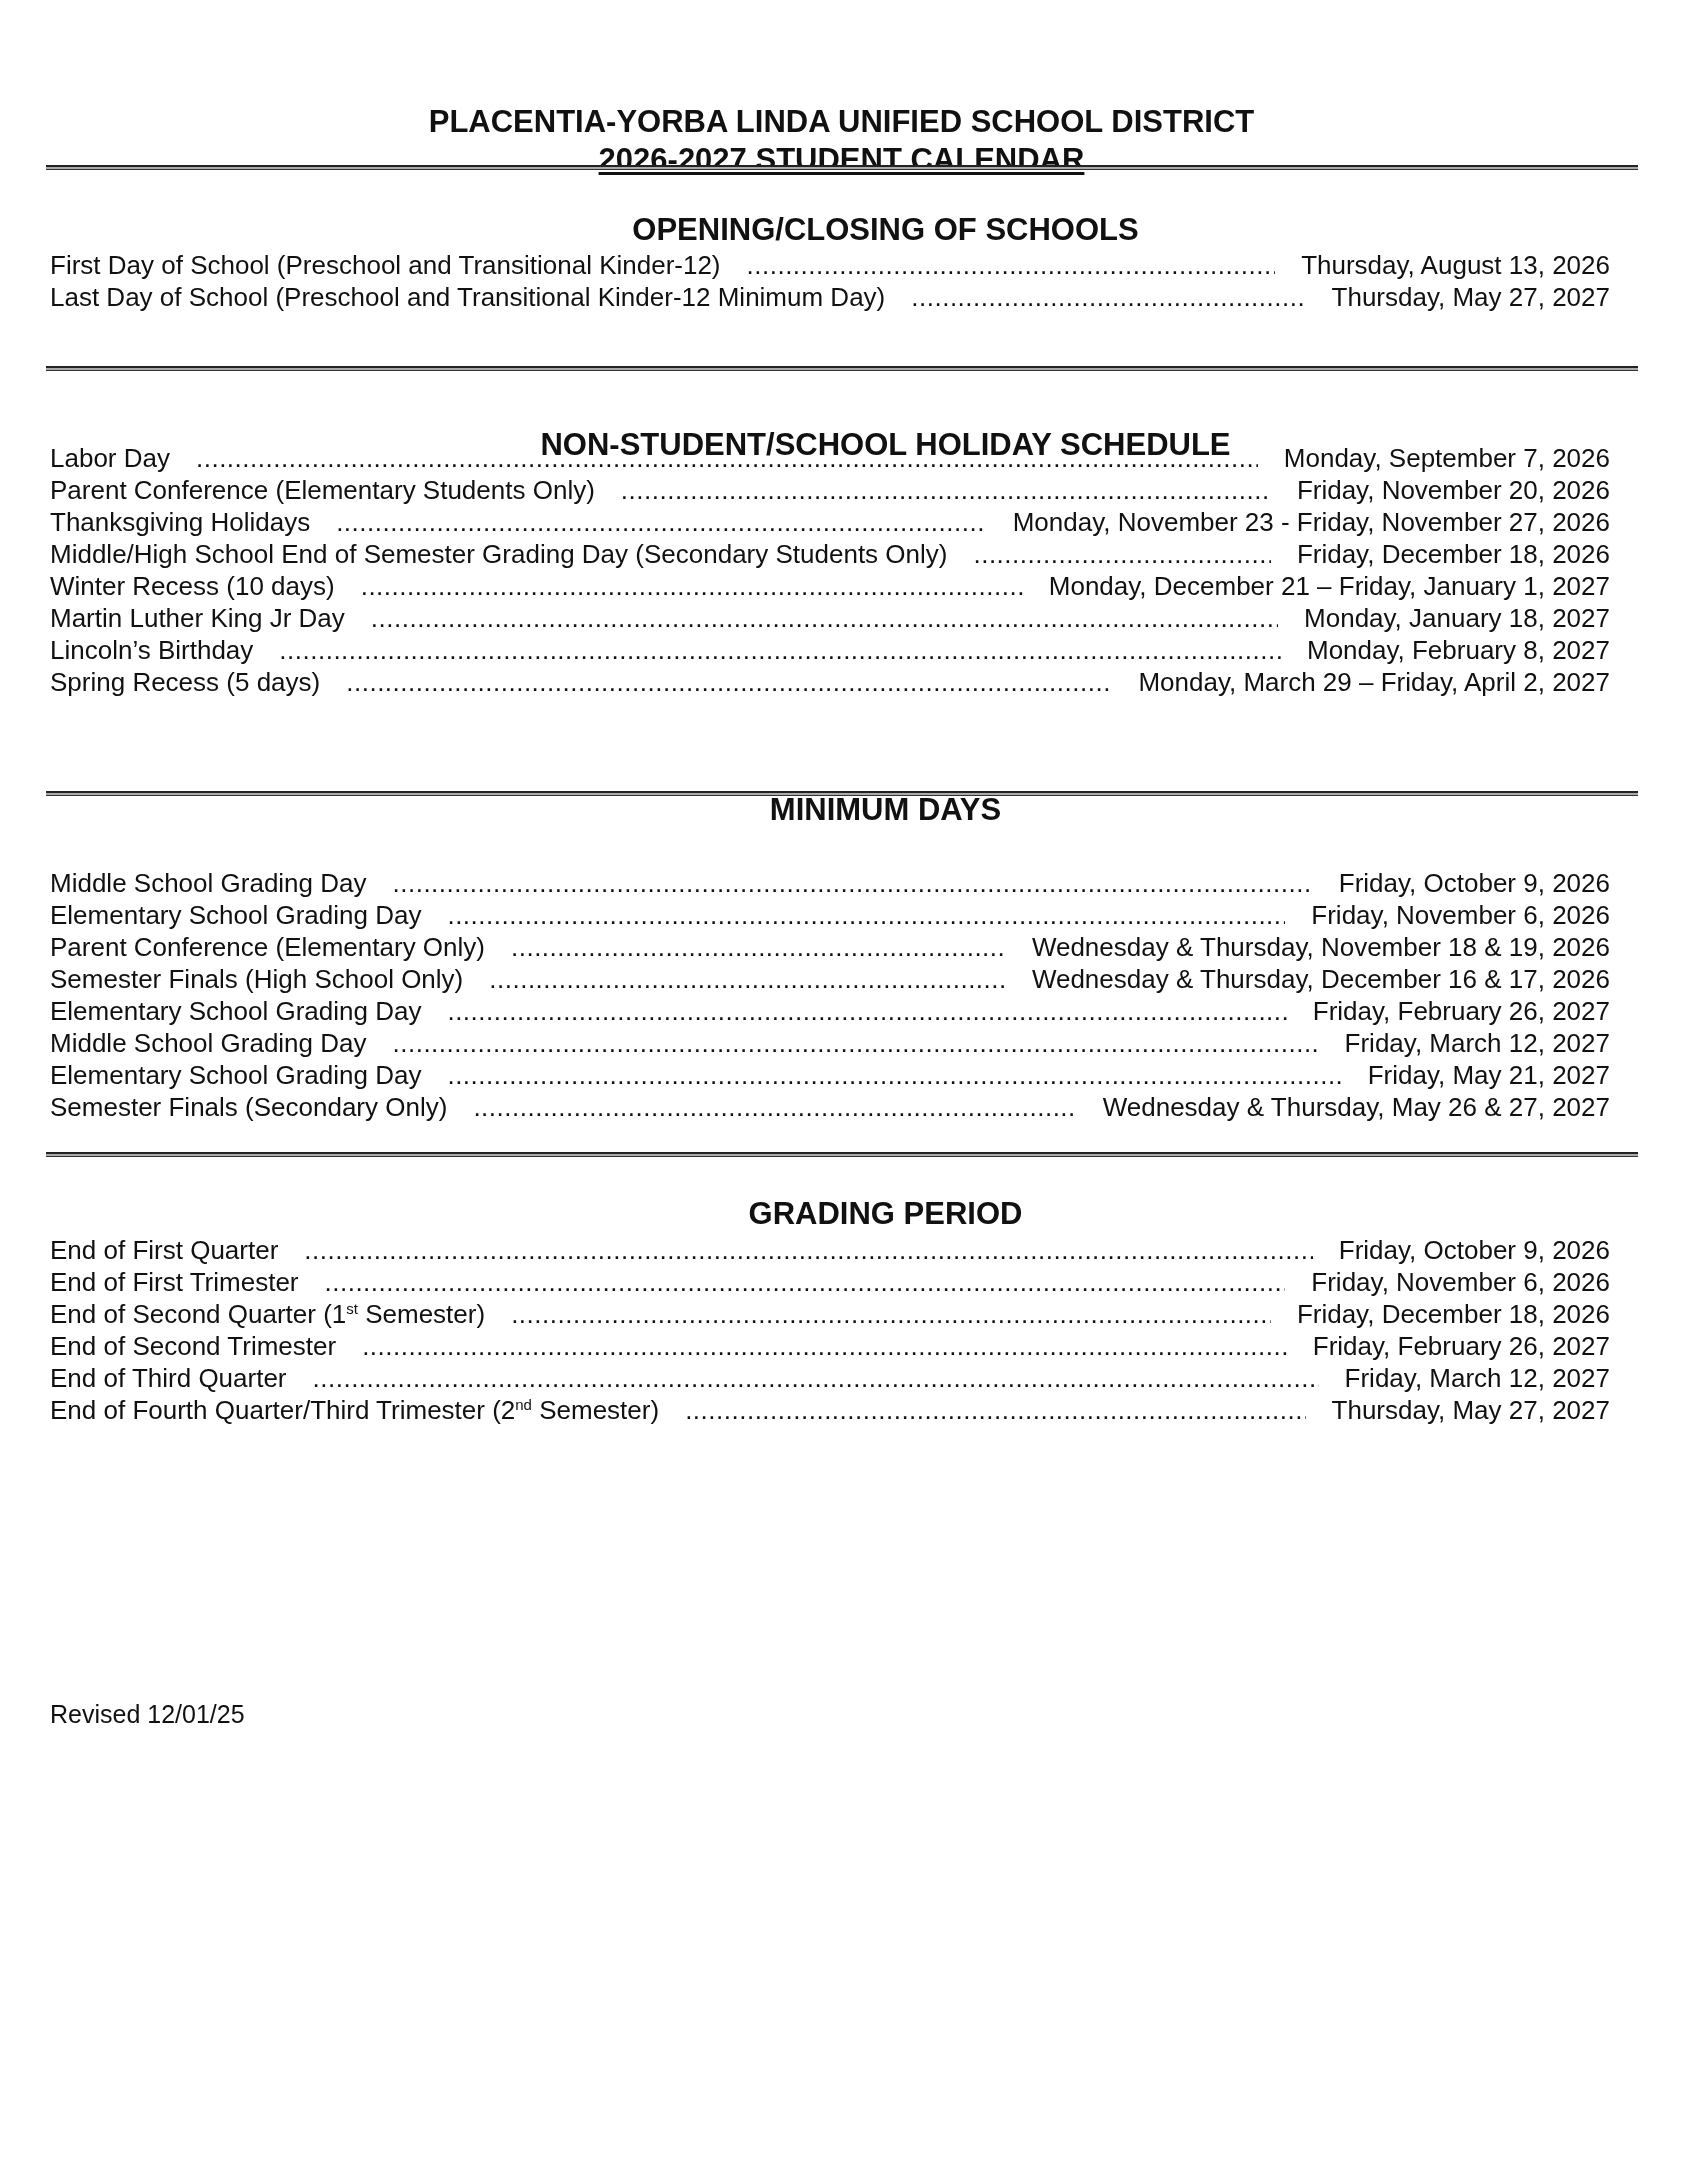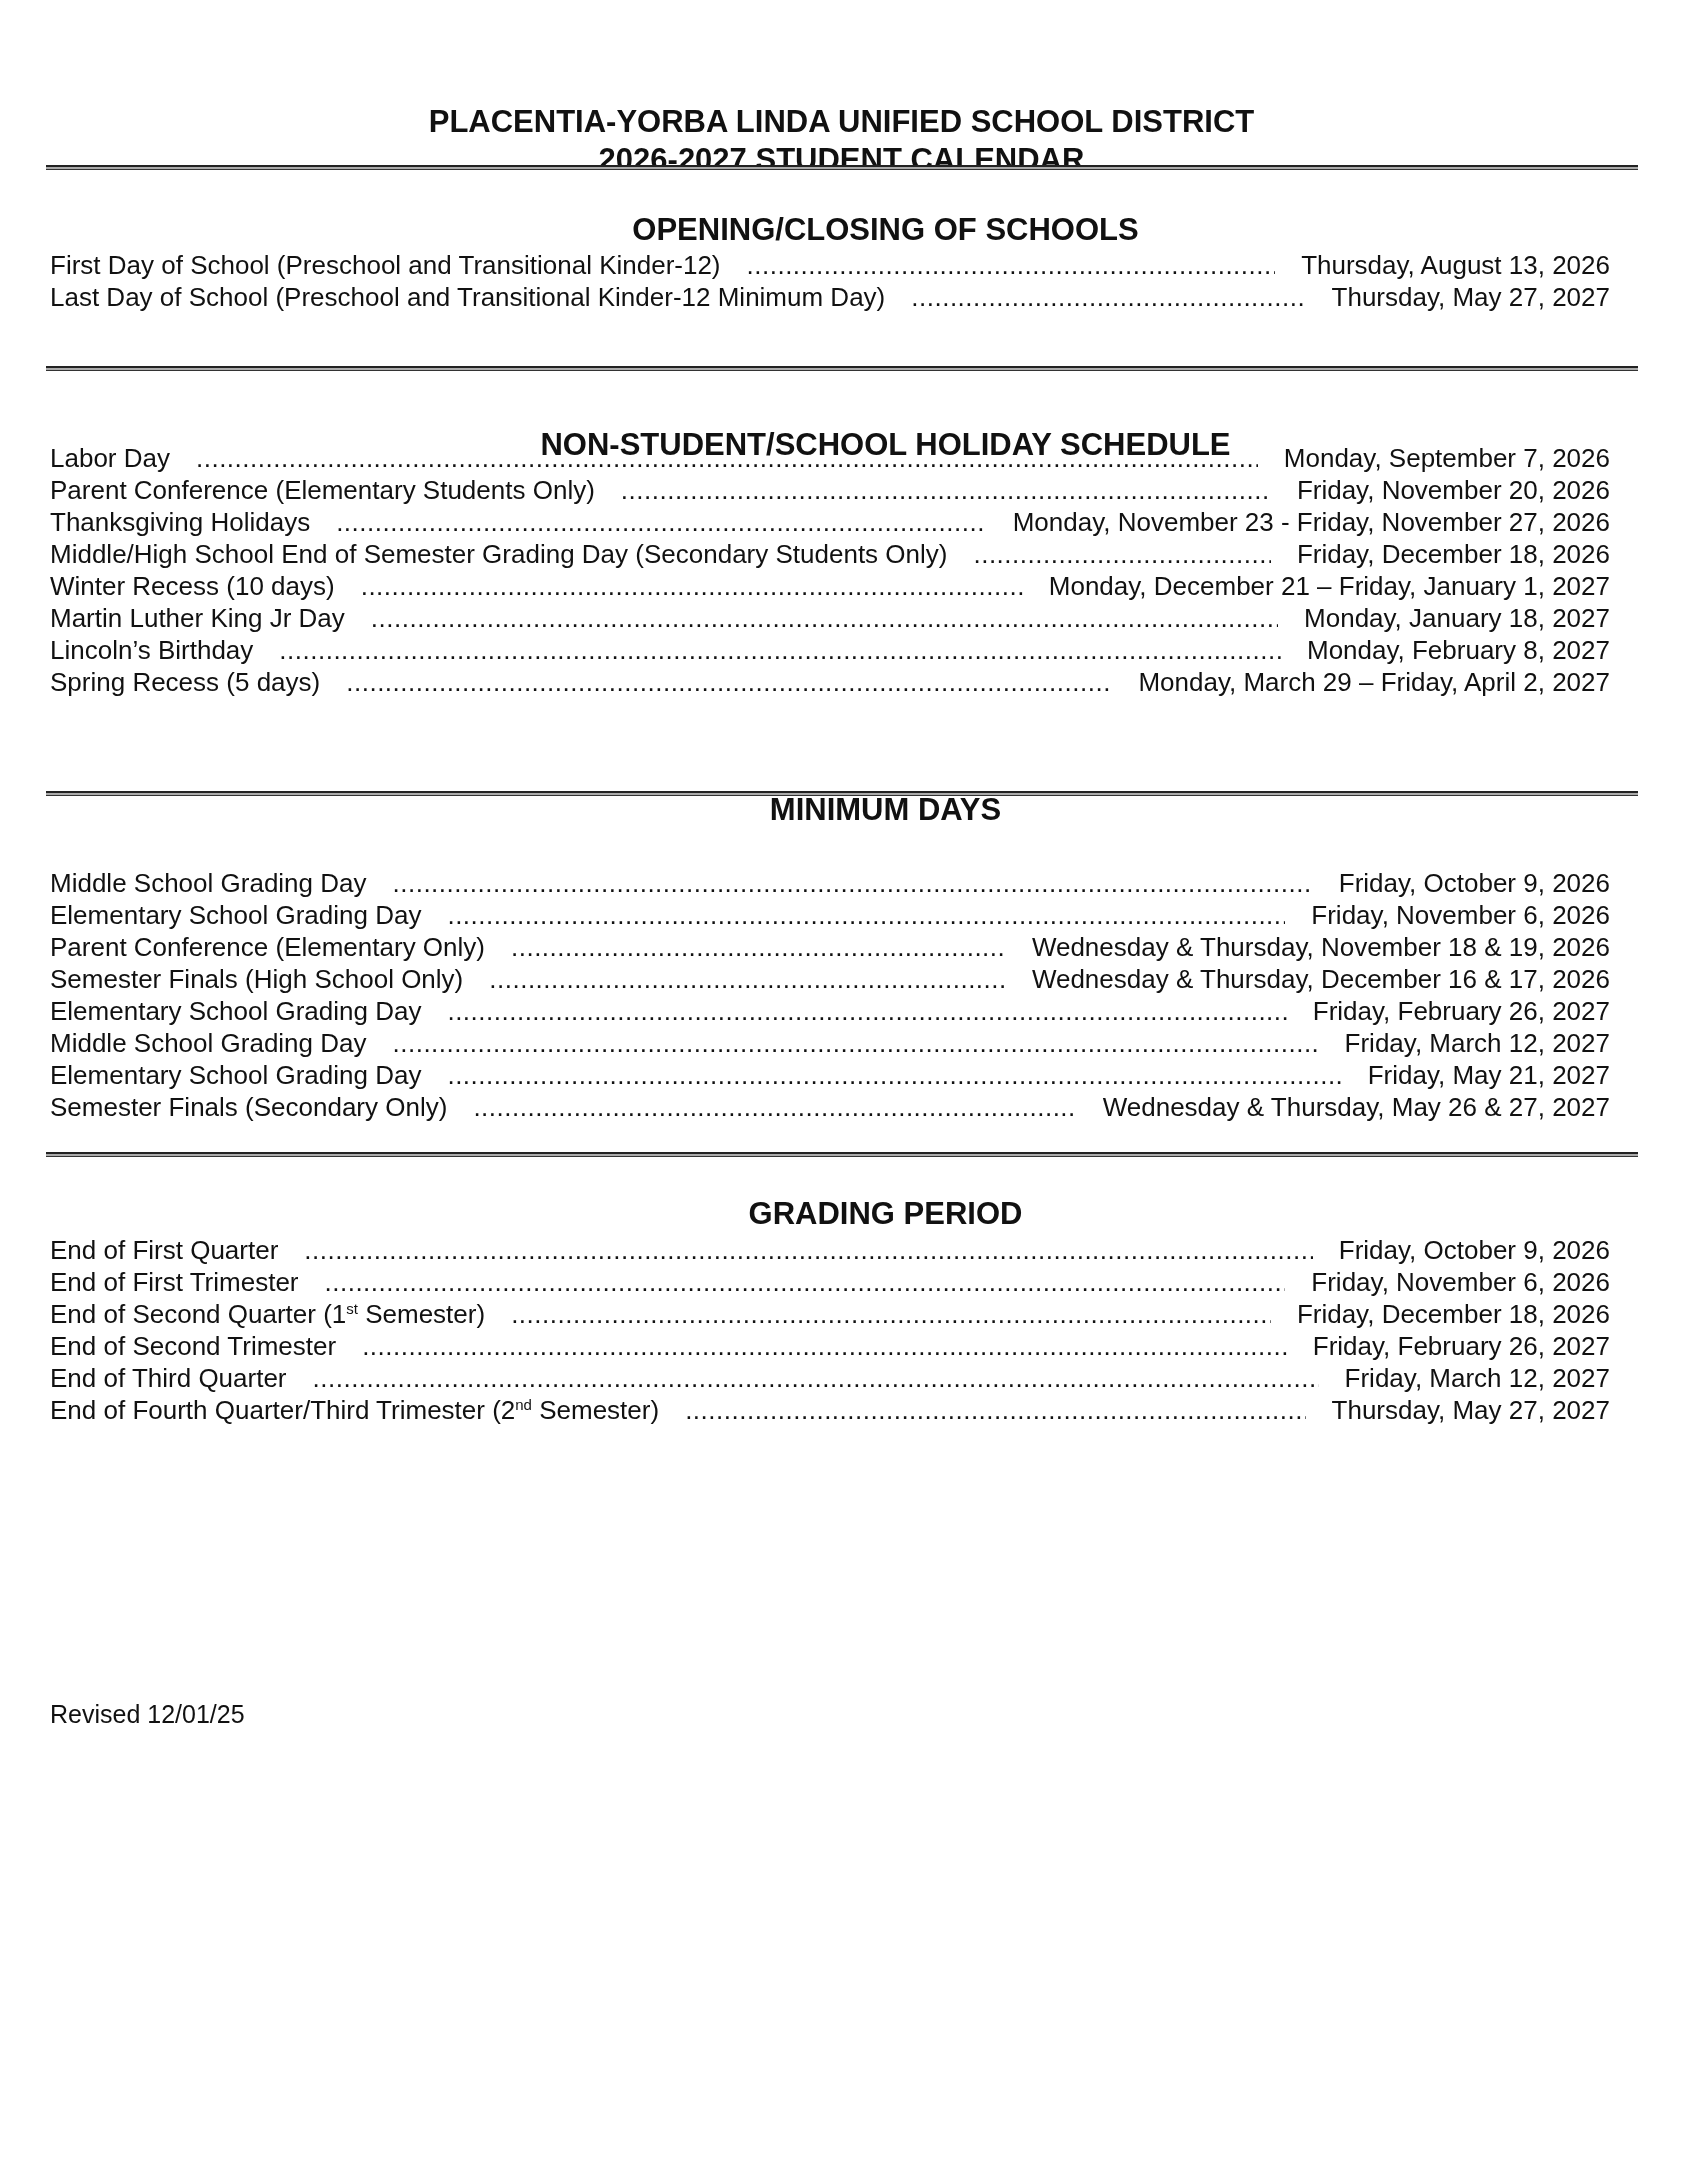"2026-2027 STUDENT CALENDAR" .t2 { text-decoration: none -> underline }
